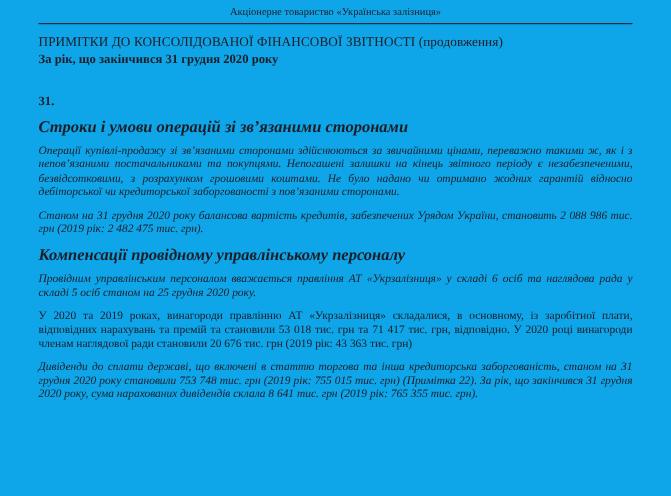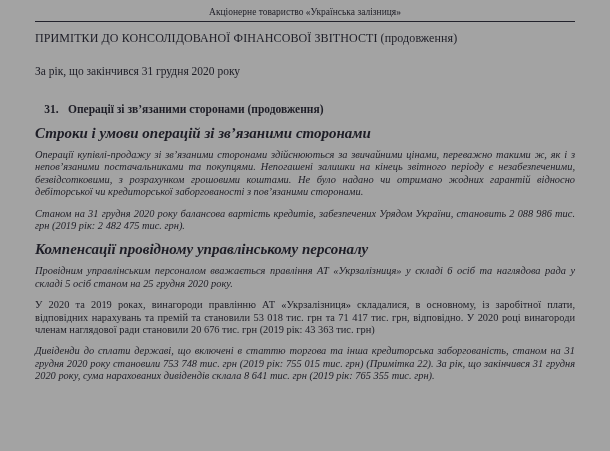"Акціонерне товариство «Українська" .page { background: #a3a3a3 -> #0ea5e9 }
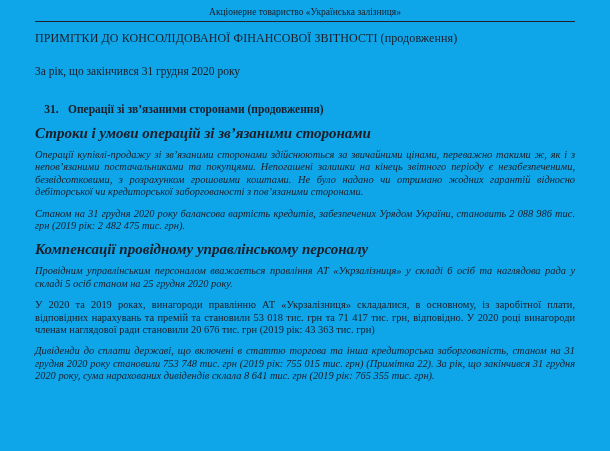"За рік, що закінчився 31" .doc-period { font-weight: normal -> bold; margin-top: 17px -> 0 }
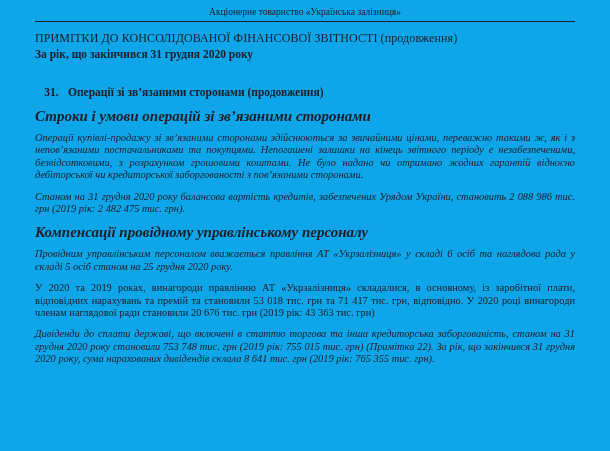"31." .section-number { text-align: center -> none }
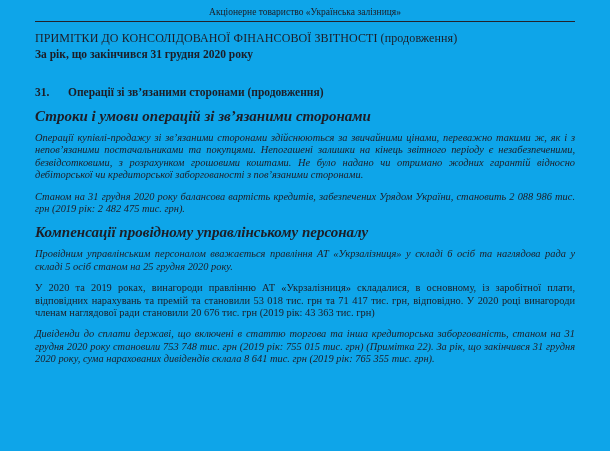"Операції зі зв’язаними сторонами" span.section-title { html: <span>Операції зі зв’язаними сторонами (продовження)</span> -> none }
